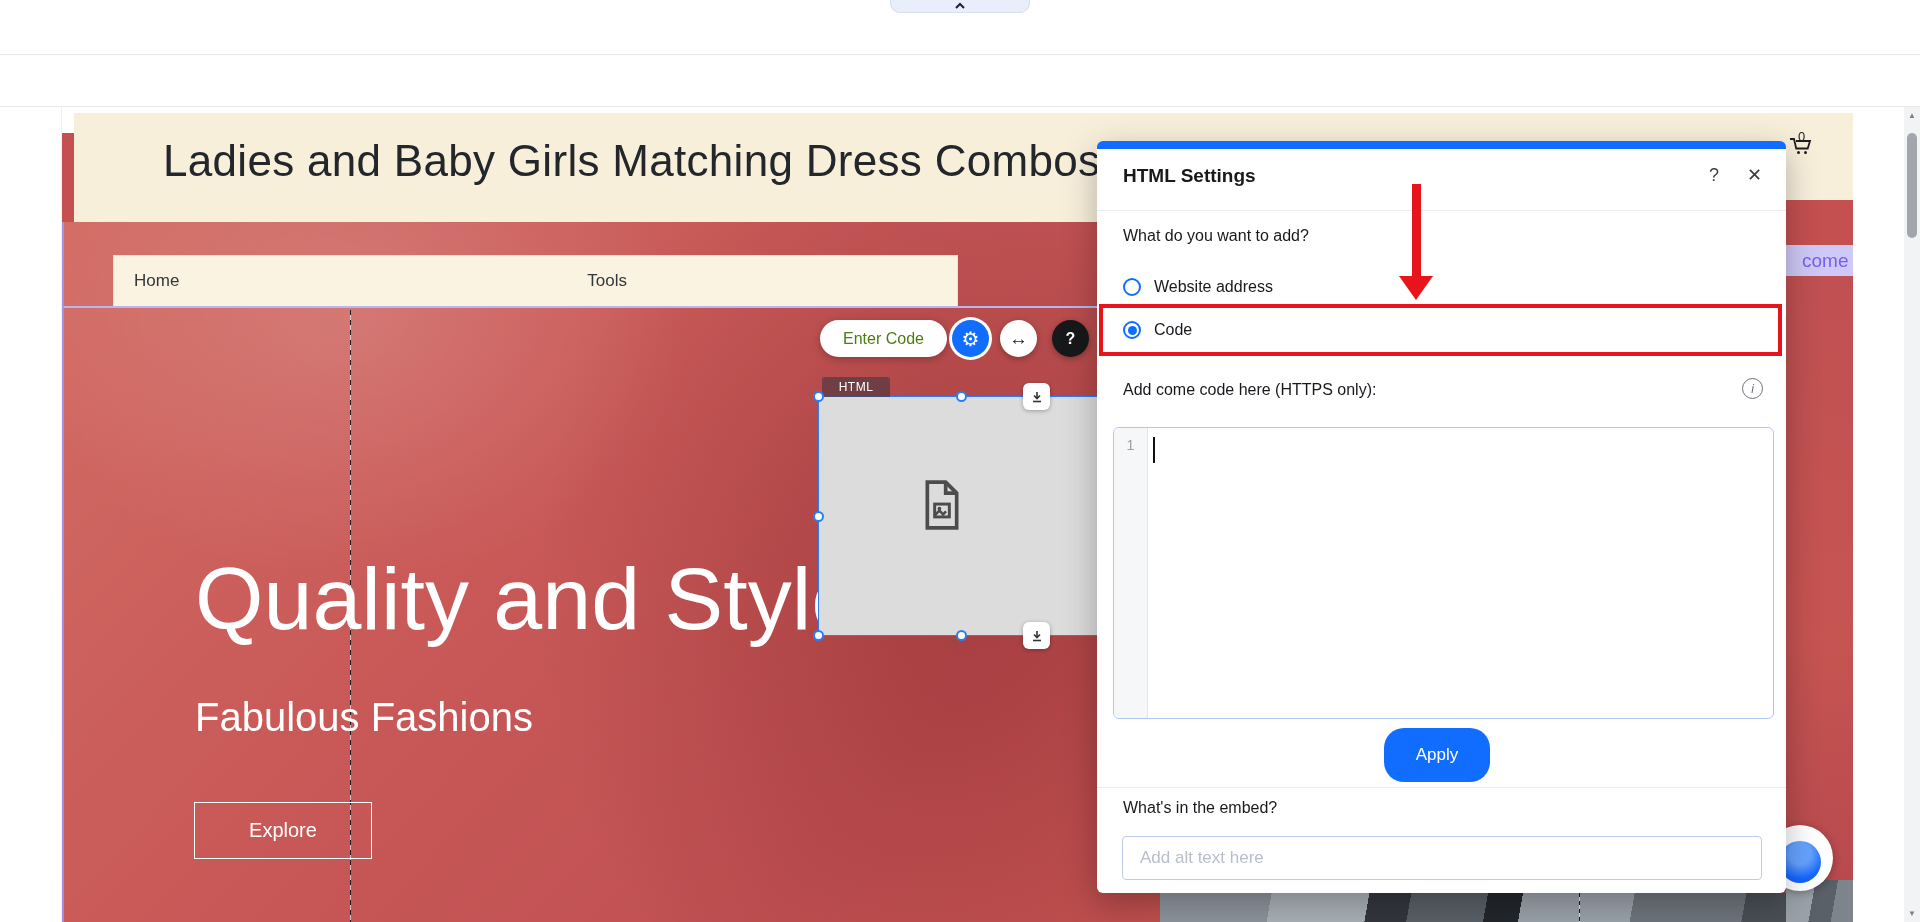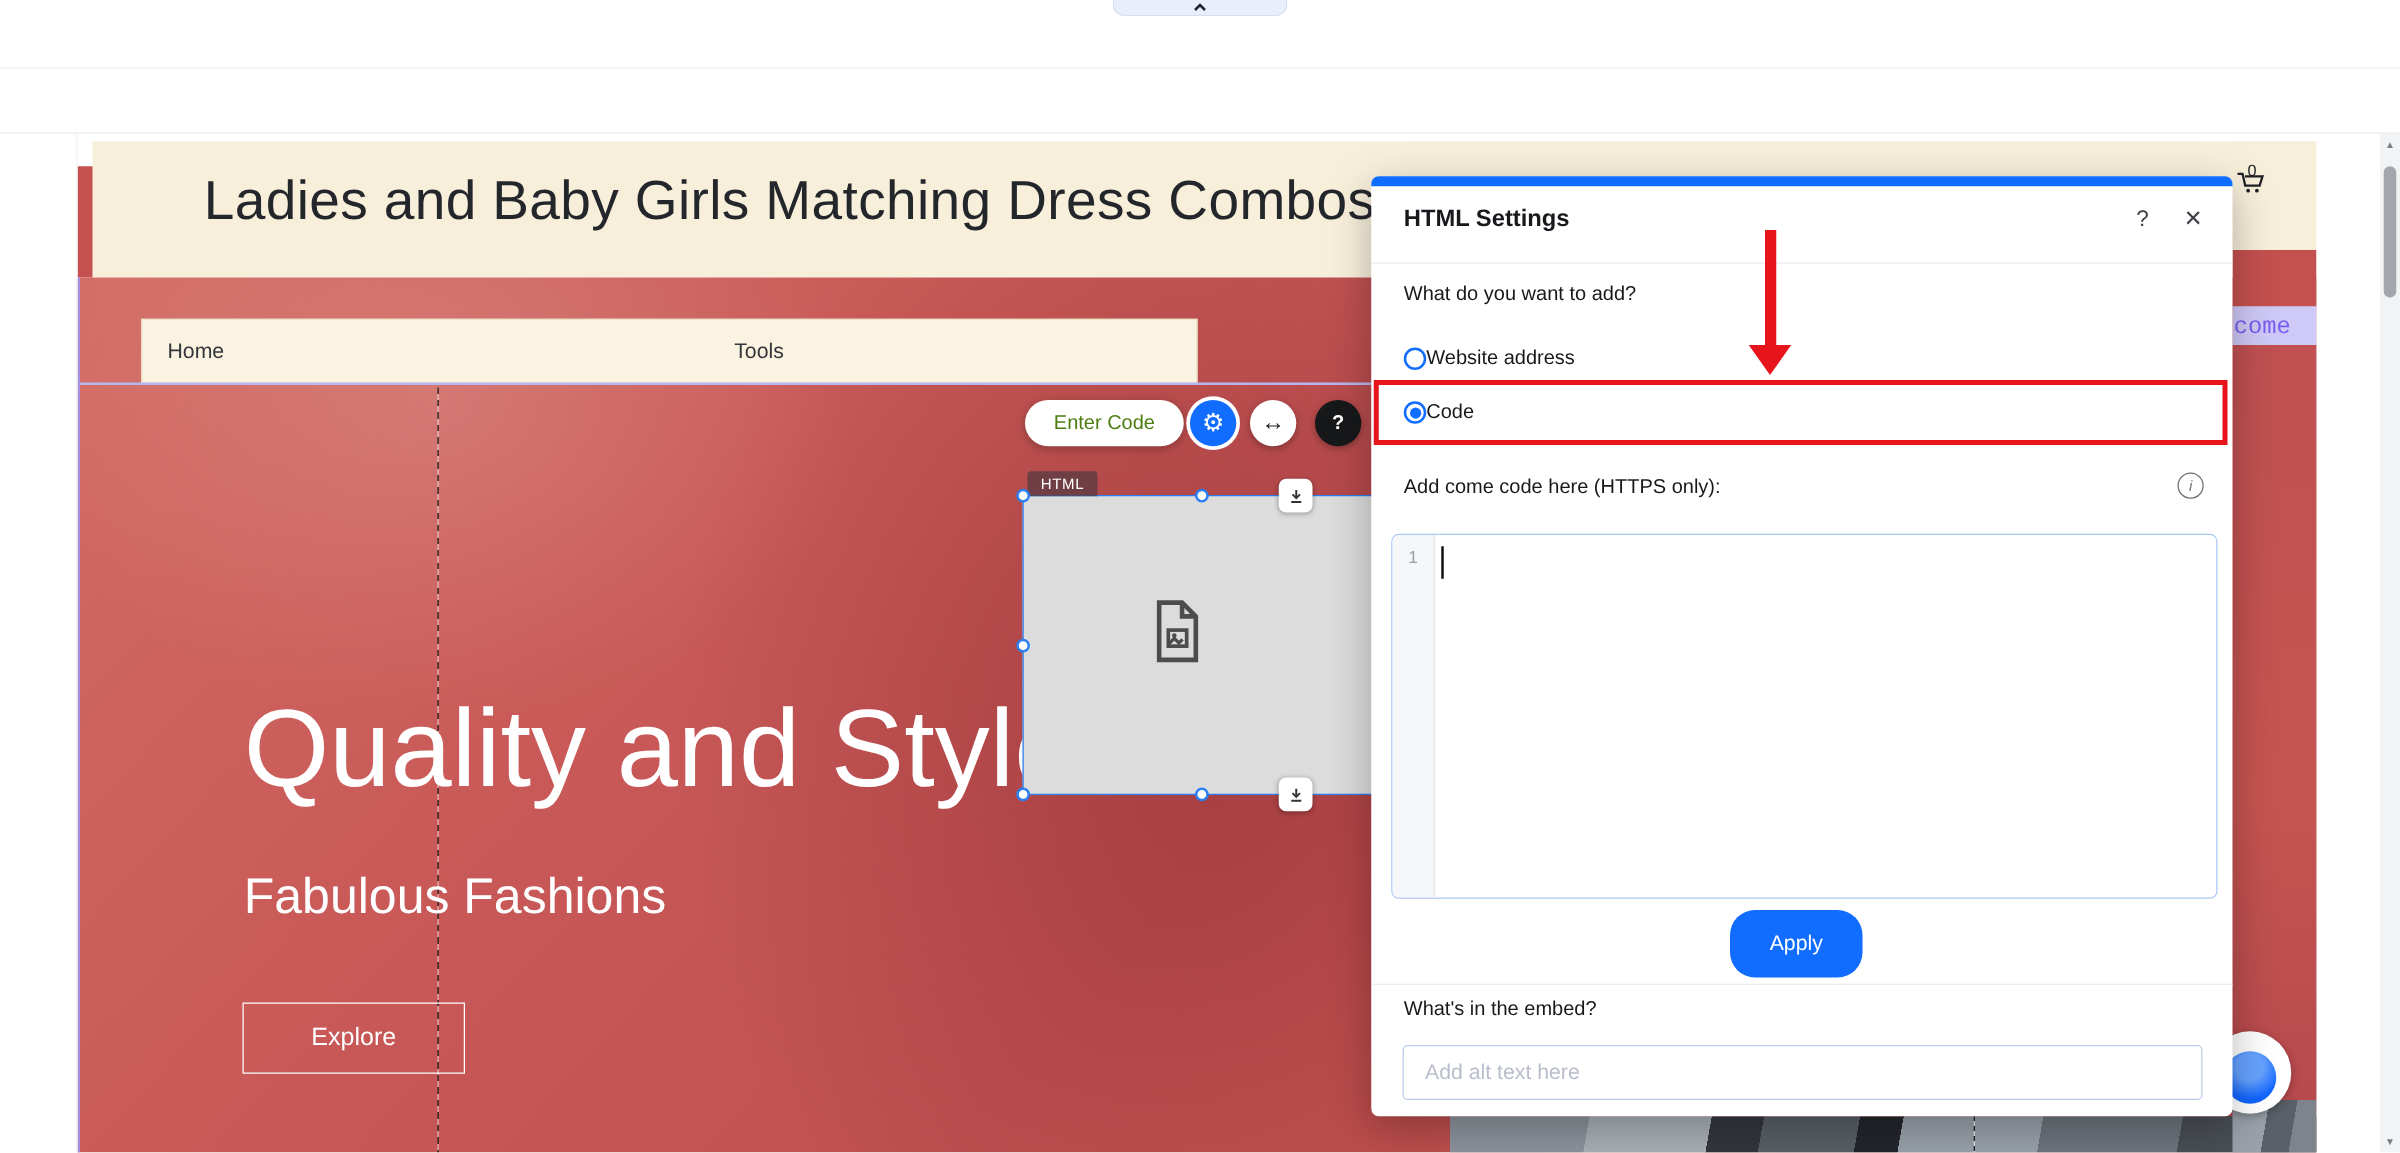"come" .rc-lav { font-family: Liberation Mono, monospace -> none; padding-left: 1px -> 16px }
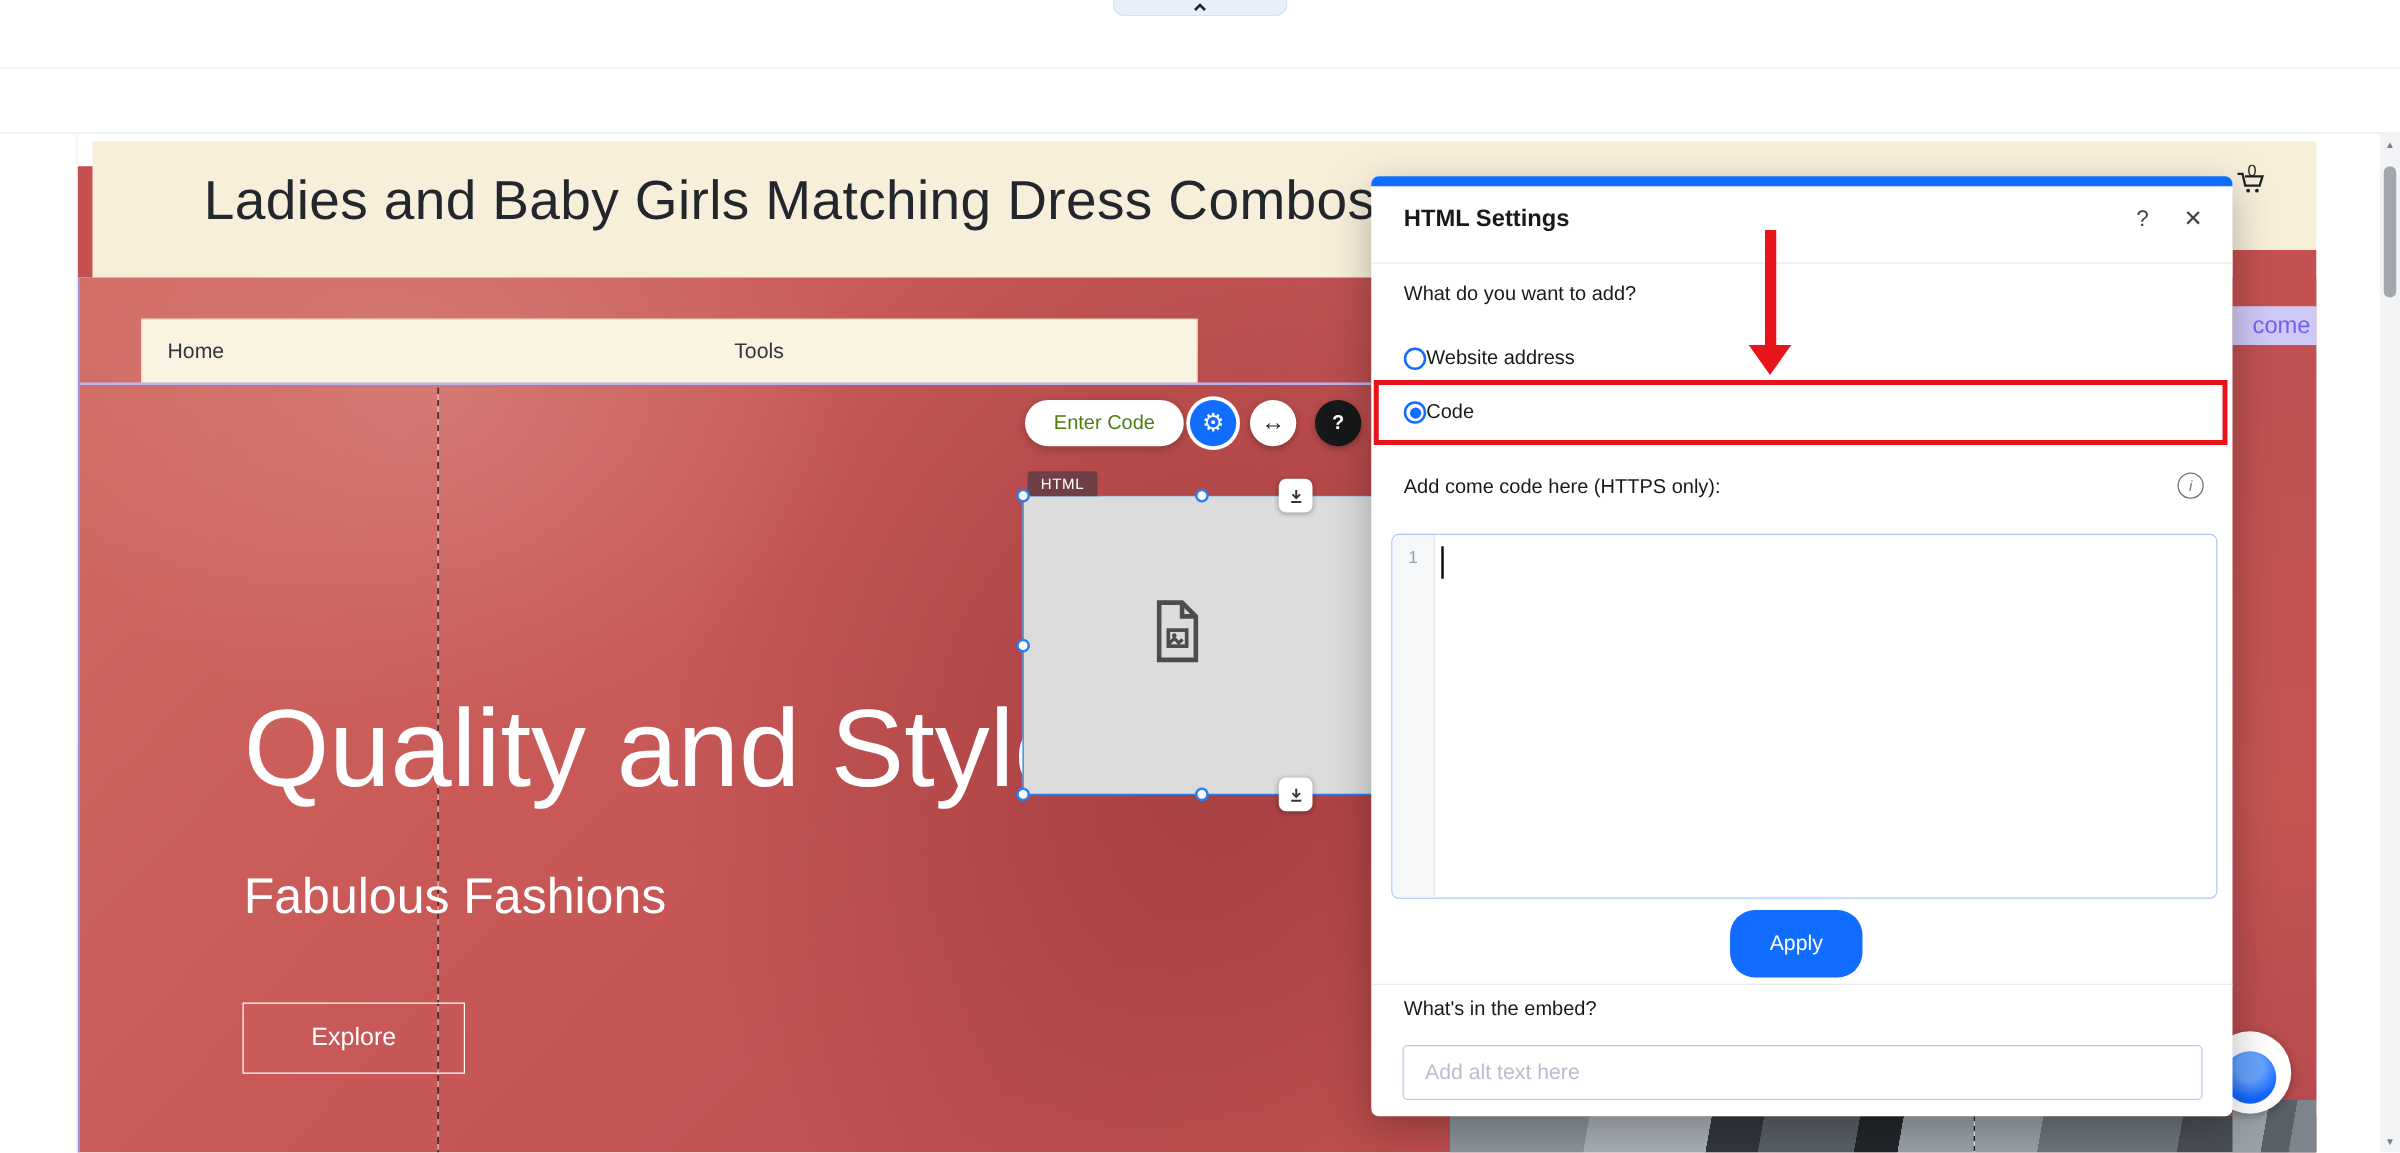"Website address" .radio-row { gap: none -> 13px }
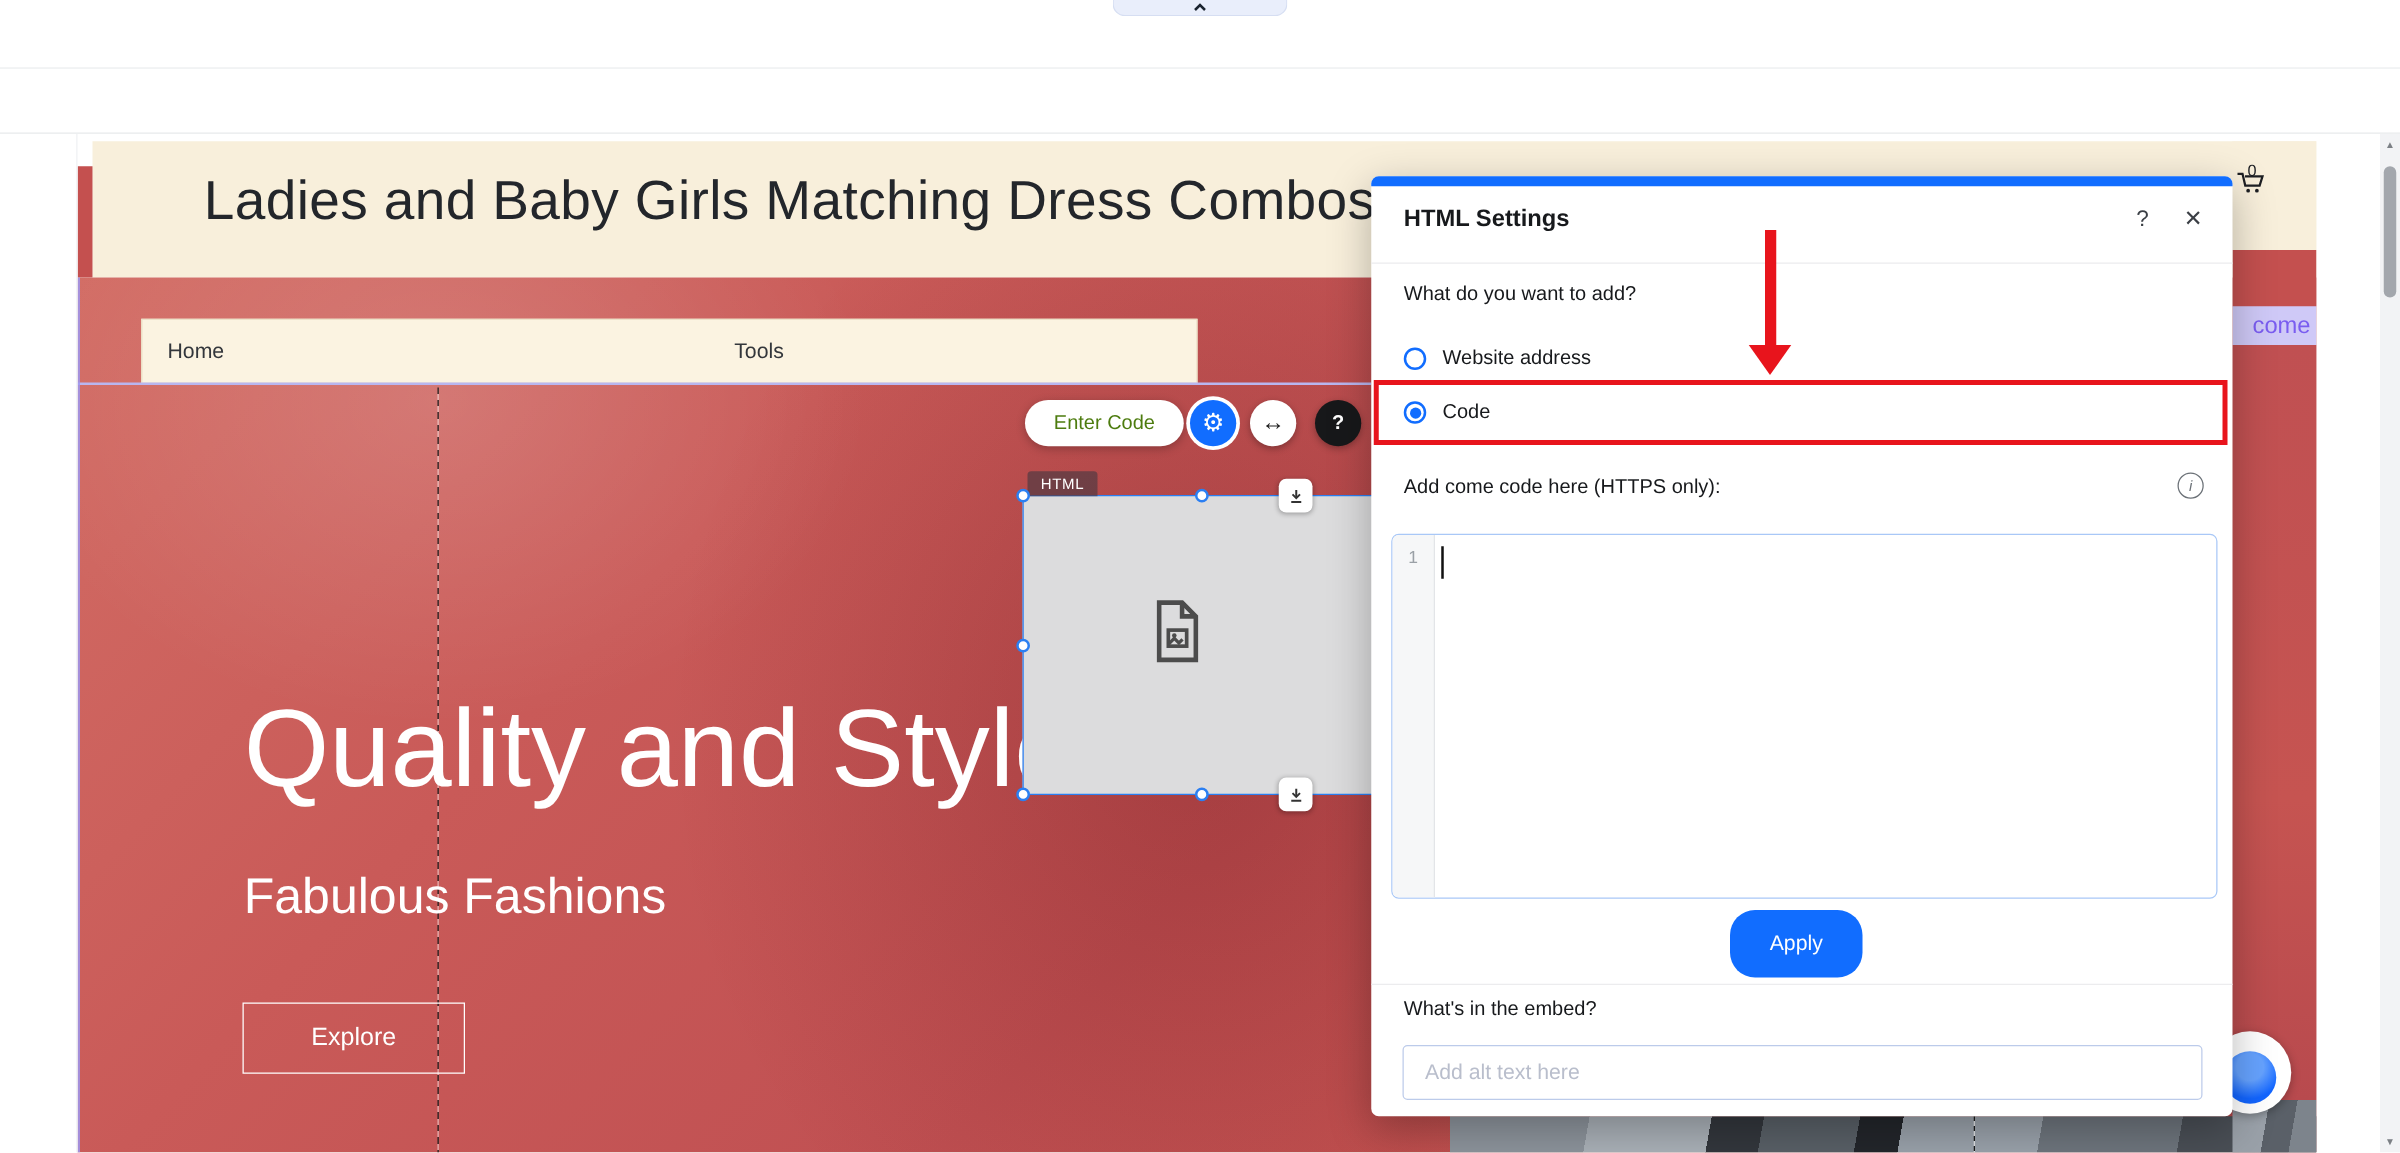"HTML" .htmltag { width: 56px -> 68px }
